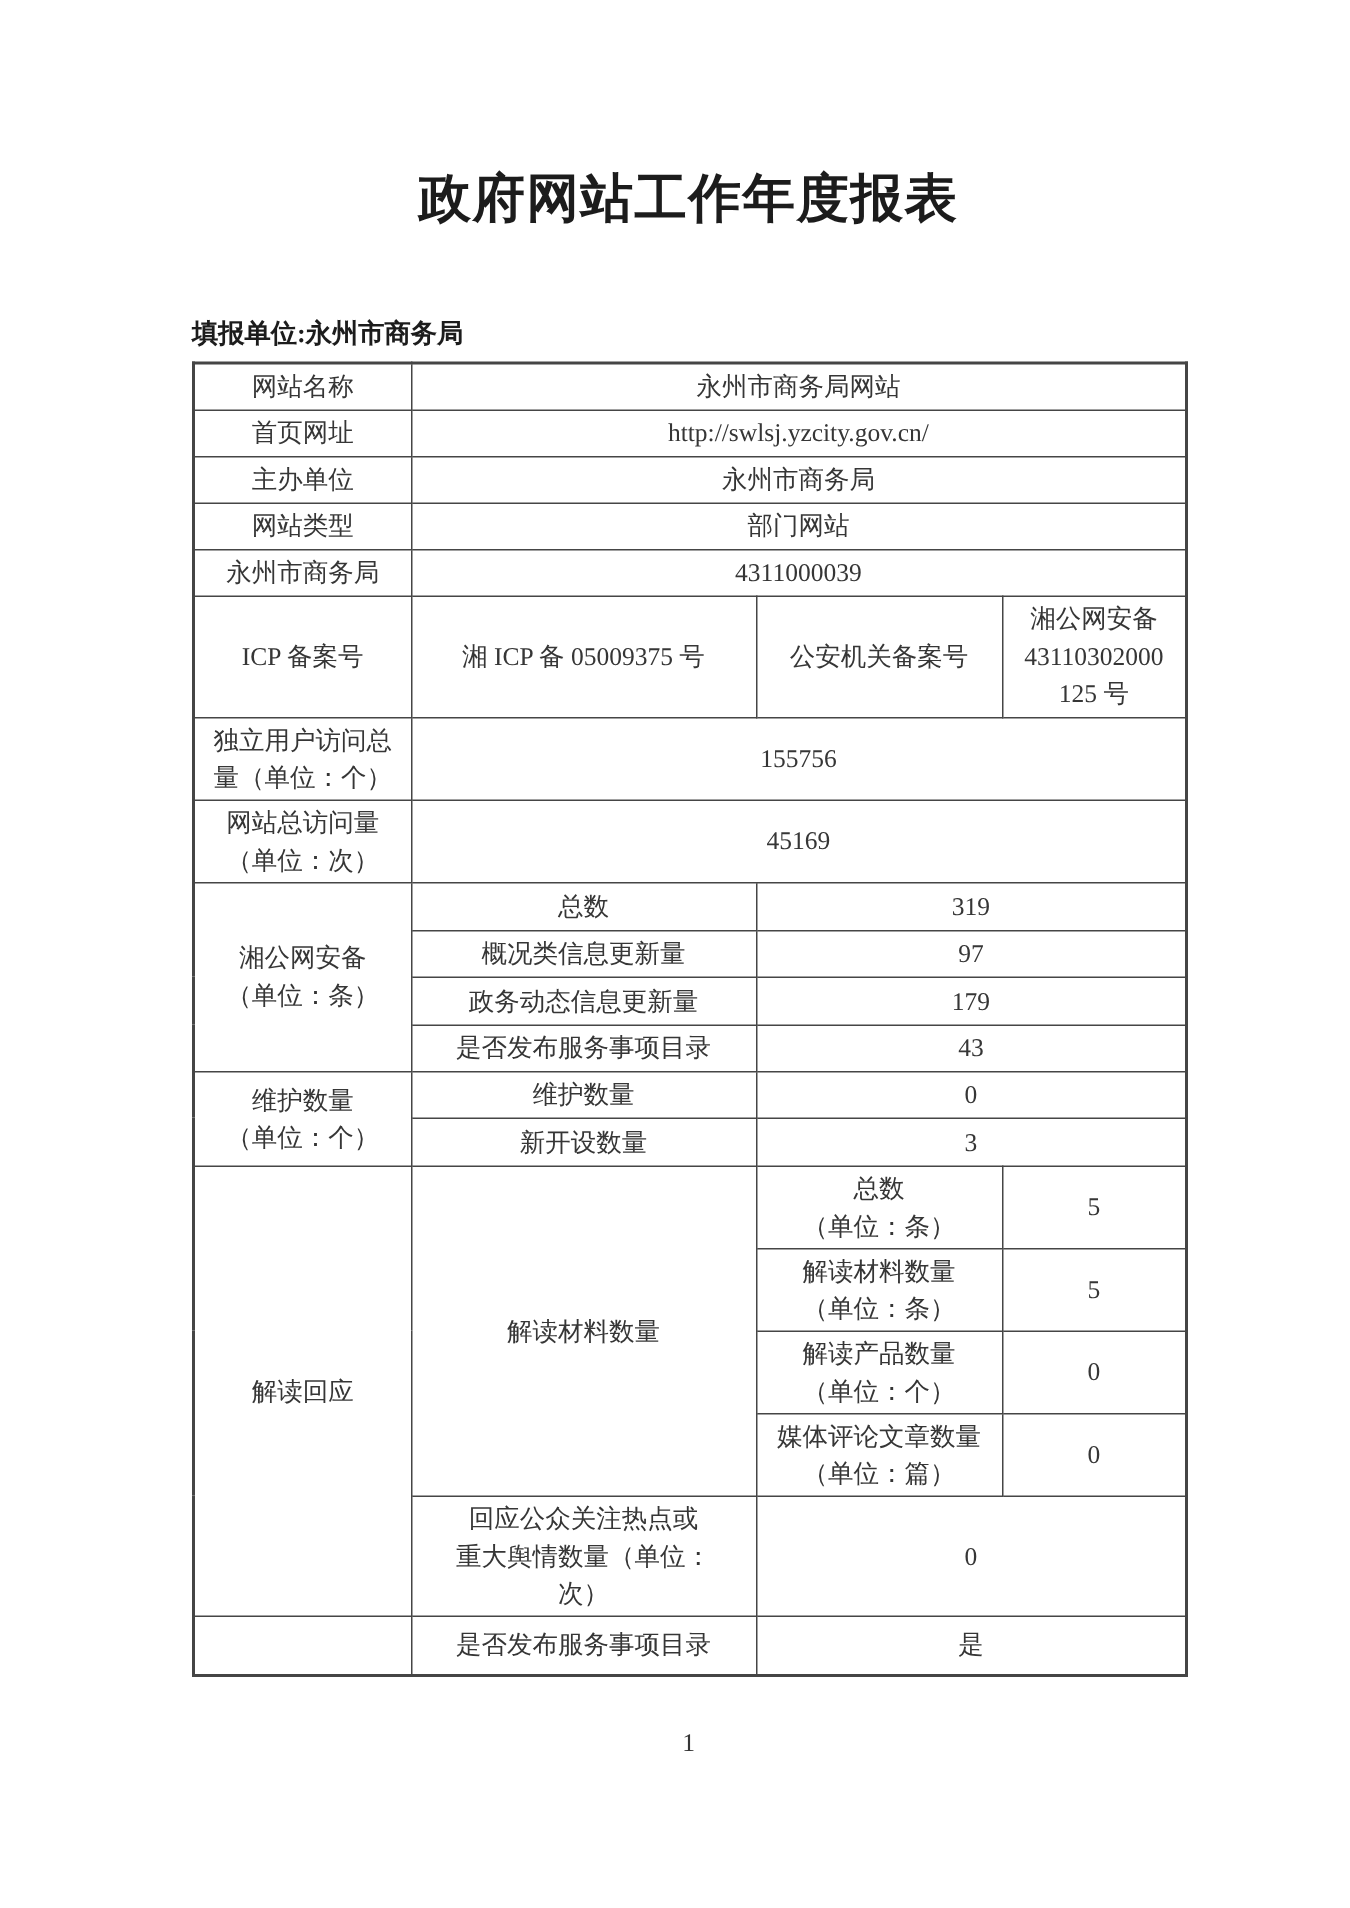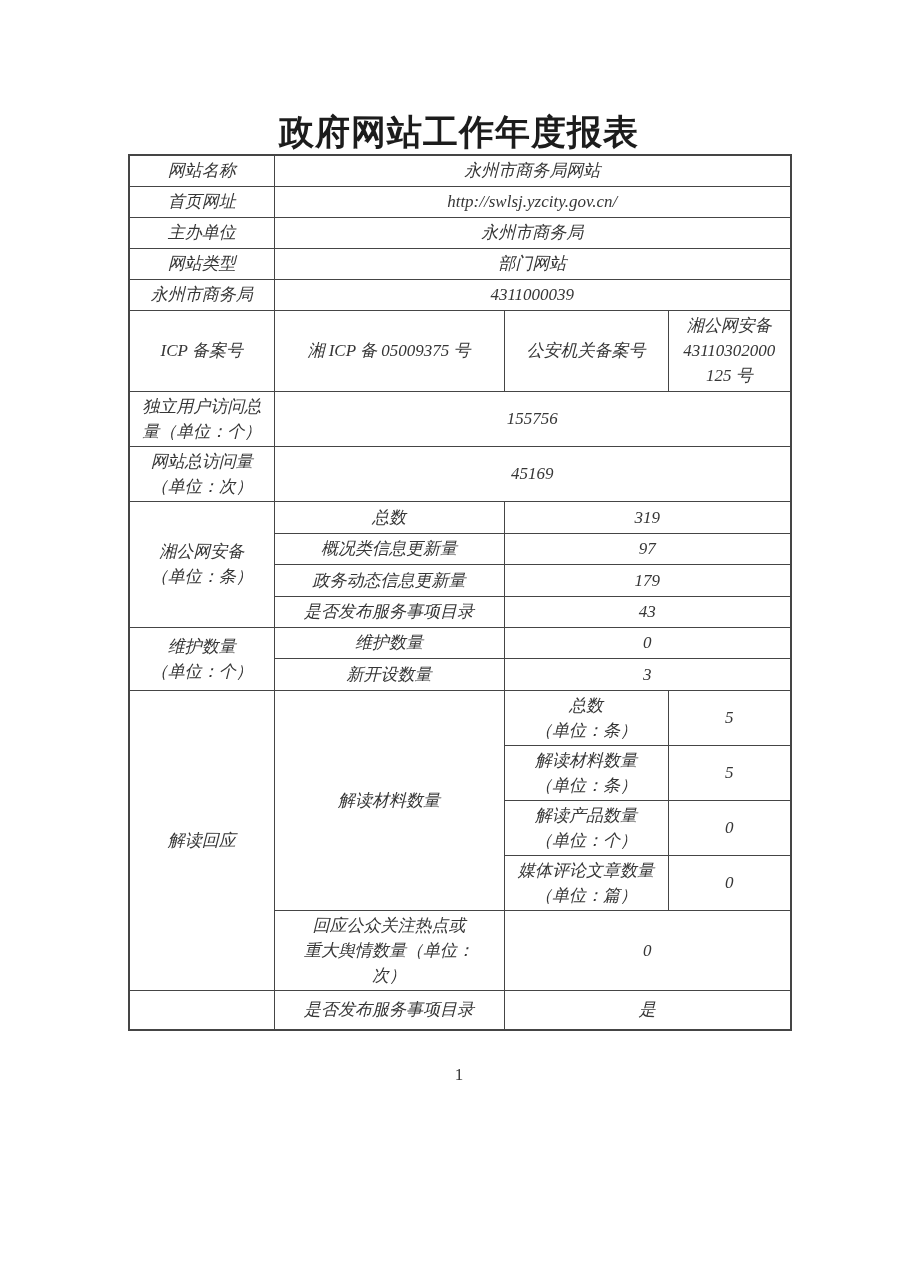"填报单位:永州市商务局" div.report-unit { html: none -> <div>填报单位:永州市商务局</div> }
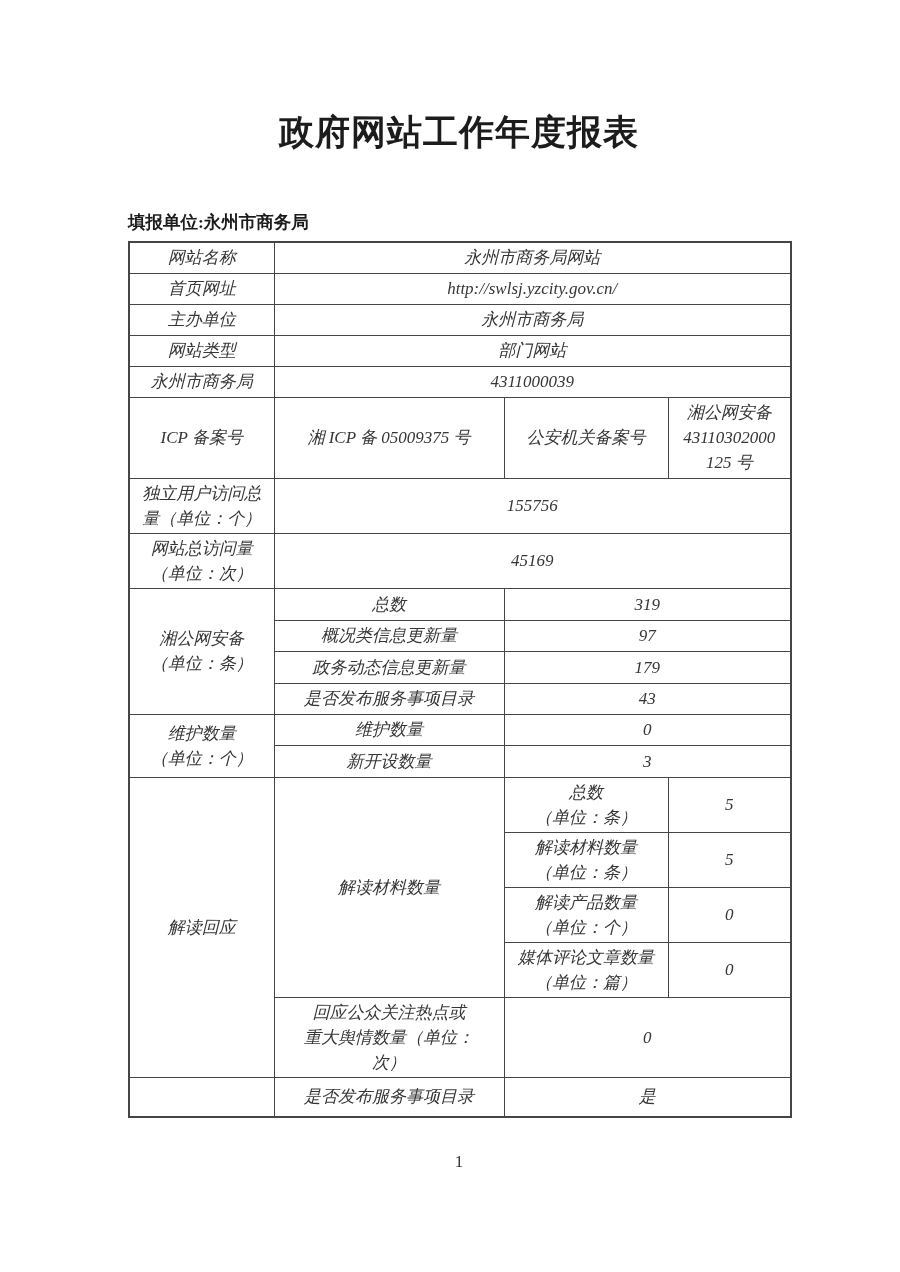"网站名称" table.report { font-style: italic -> none }
